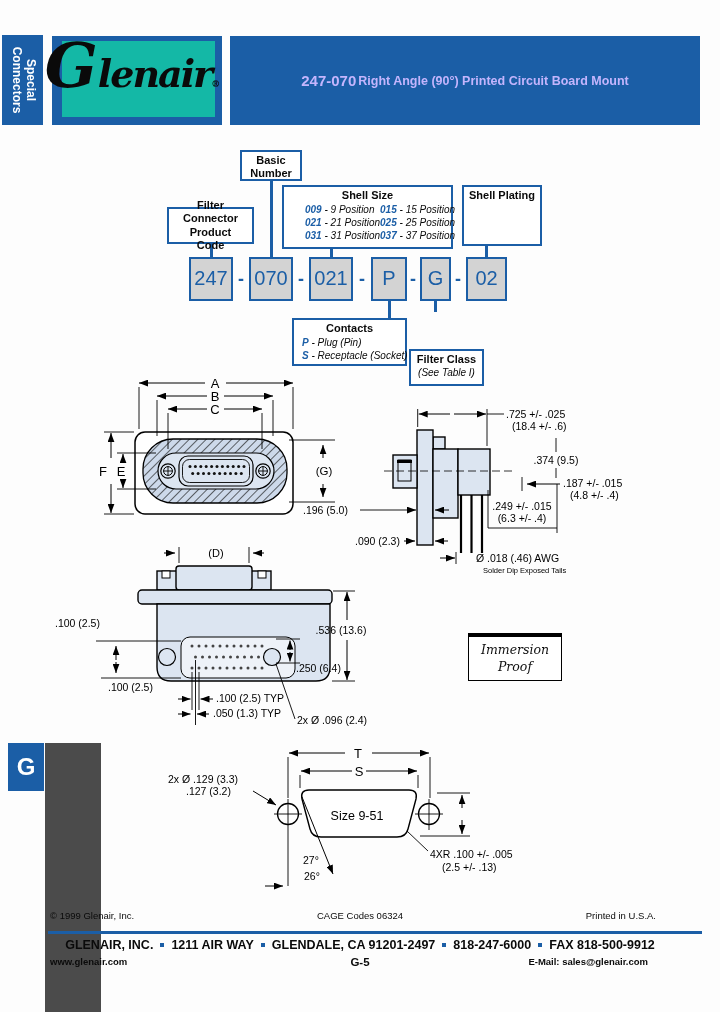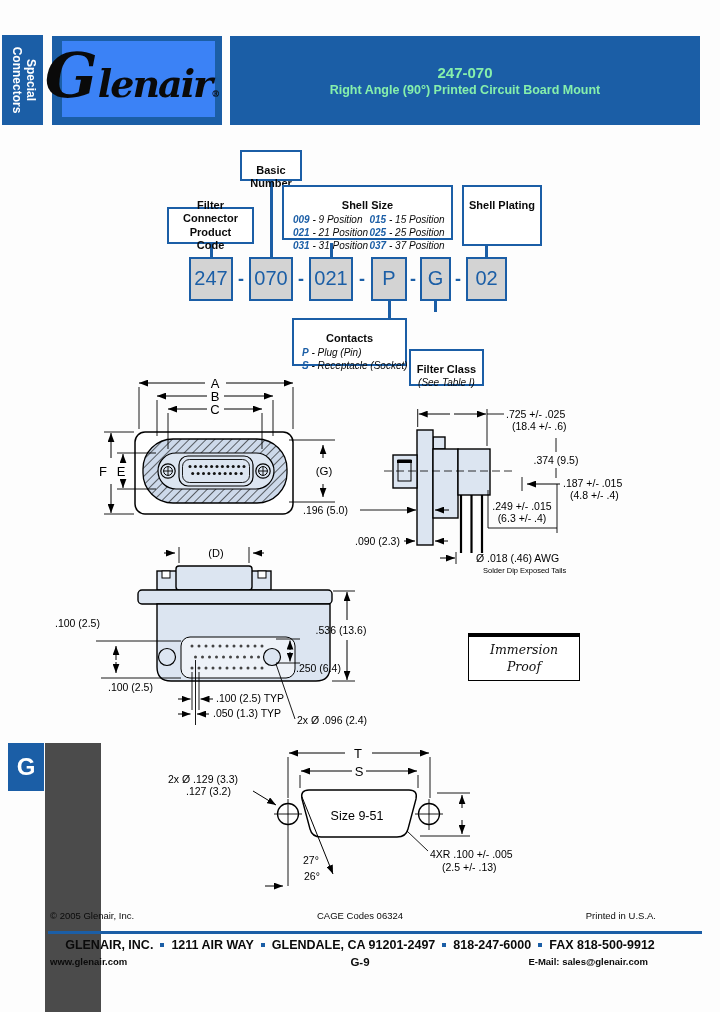"Glenair®" .logo-inner { align-items: center -> flex-start; background: #3b82f6 -> #14b8a6 }
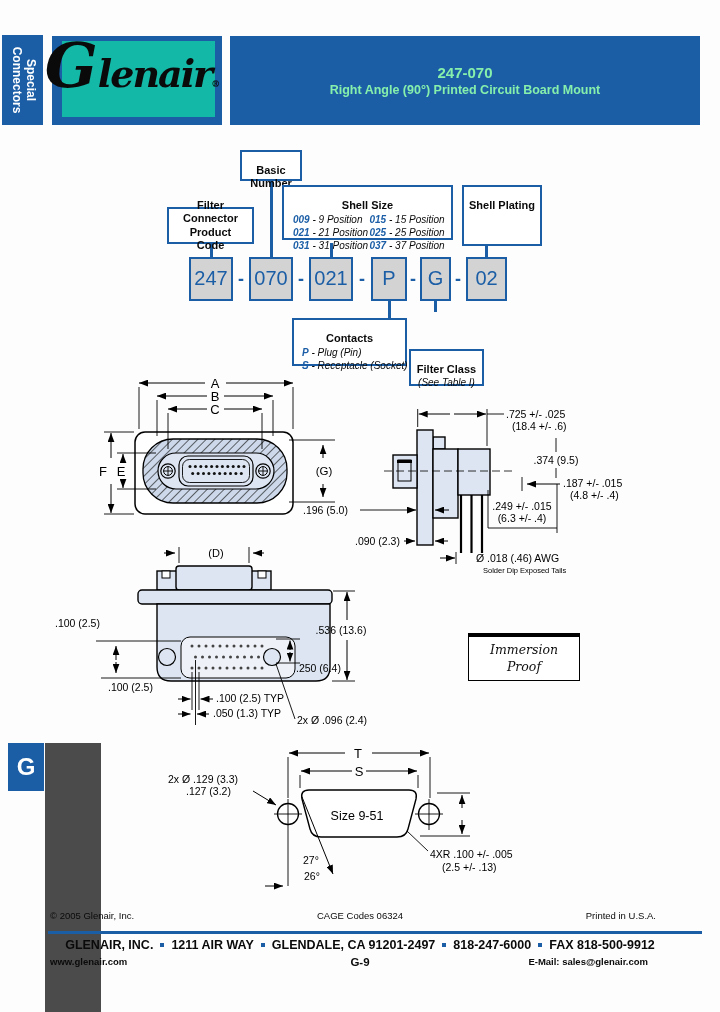"247-070" .banner { color: #86efac -> #c4b5fd; flex-direction: column -> none }
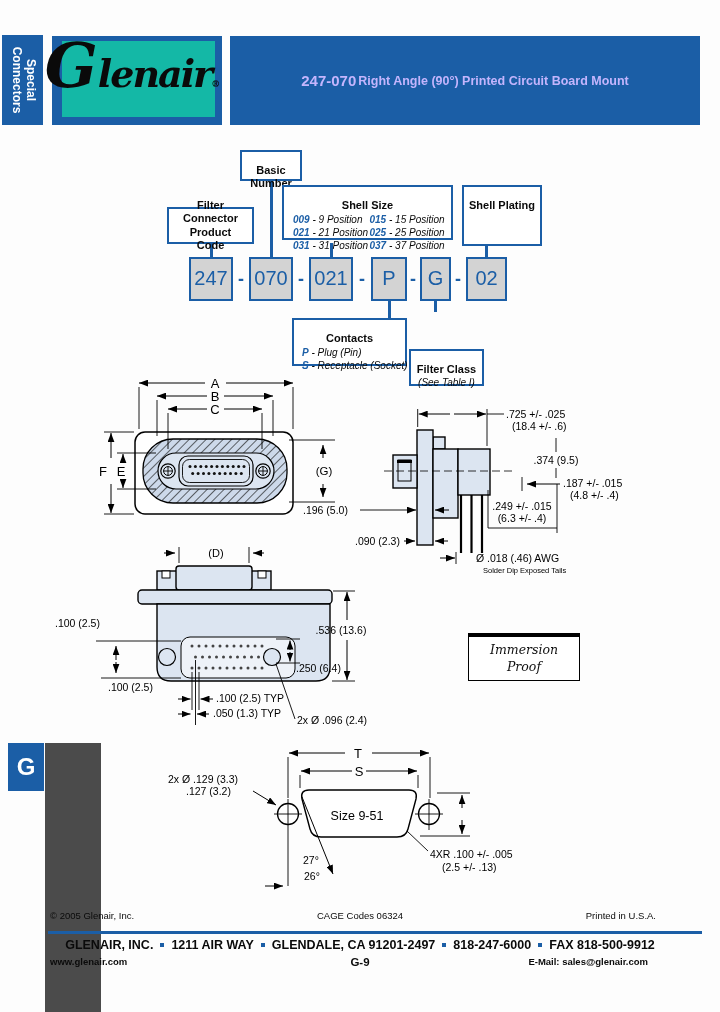"Basic Number" .lbox .ttl { padding-top: 12px -> 2px }
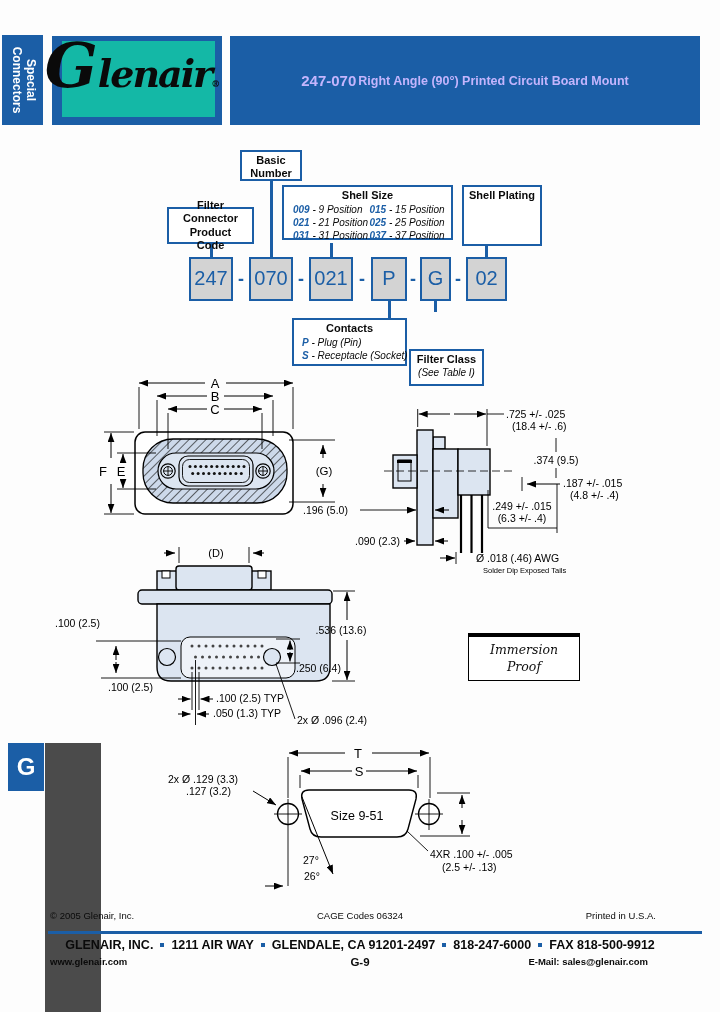"Shell Size" div.abs { height: 55px -> 64px }
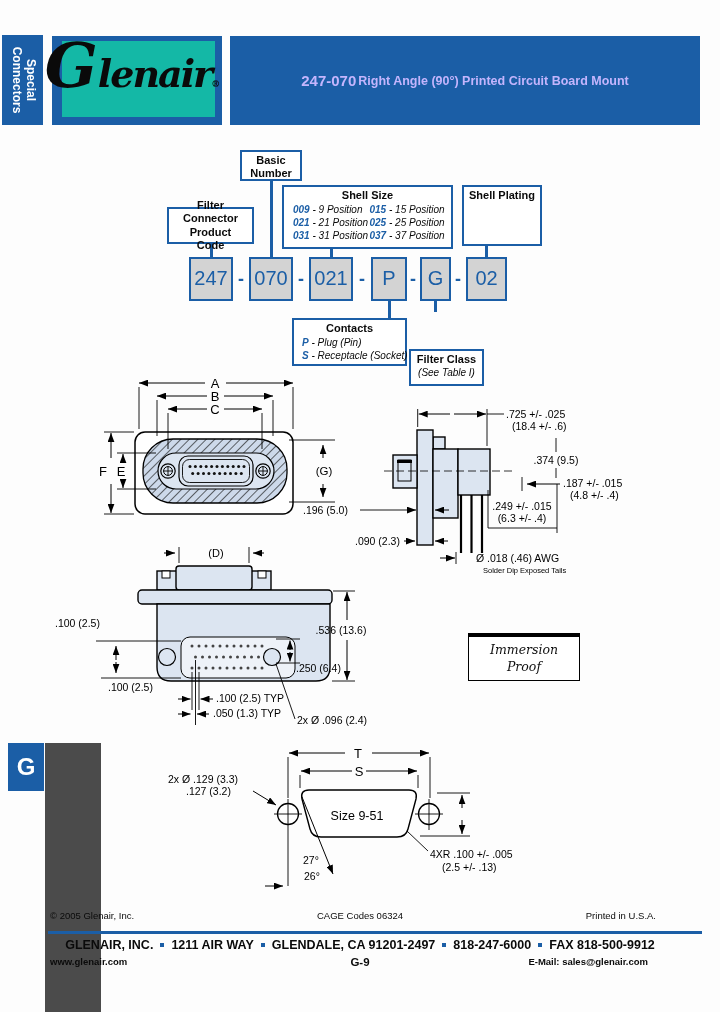"009 - 9 Position" div { padding: 1px 5px 0 9px -> 1px 5px 0 21px }
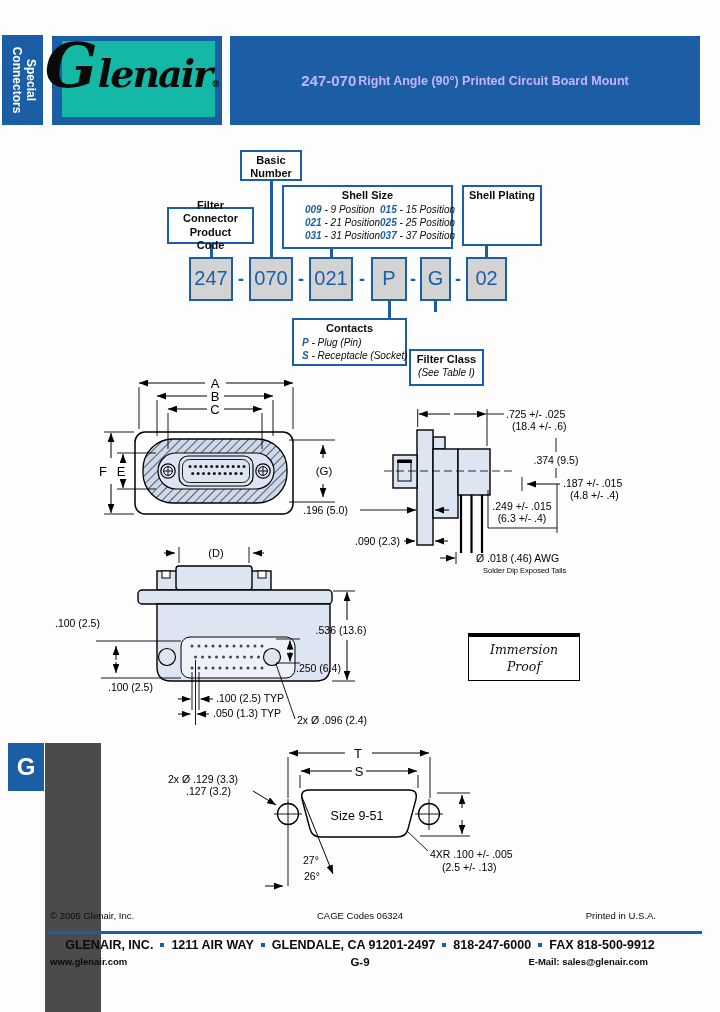"Immersion Proof" .imm-box { width: 112px -> 94px }
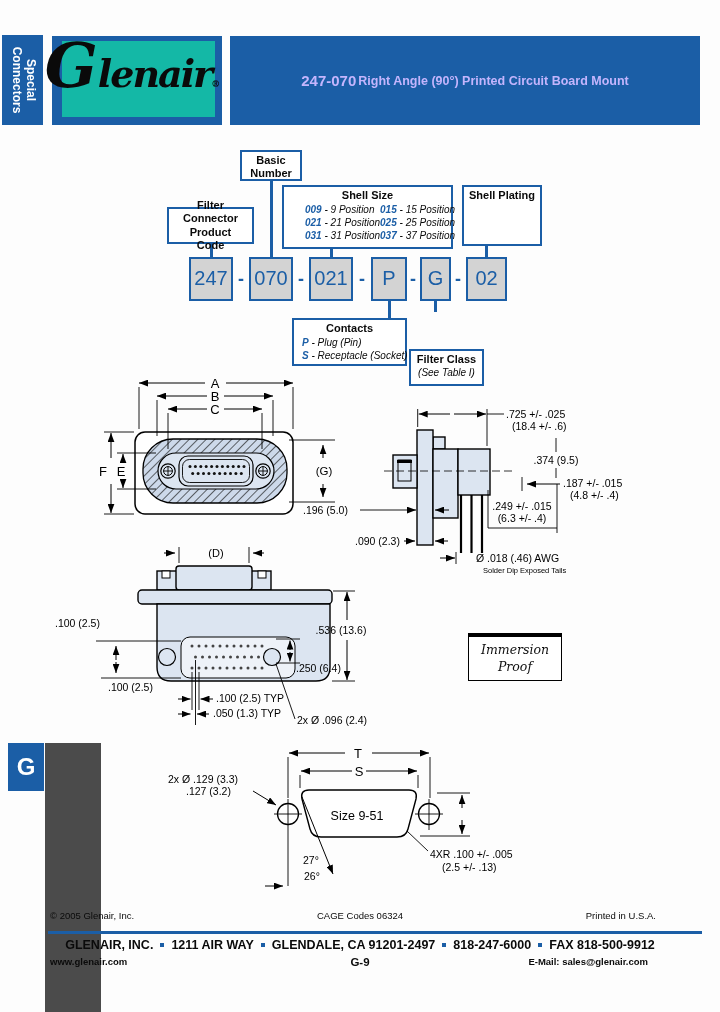"© 2005 Glenair, Inc." div.abs { text: 2005 -> 1999 }
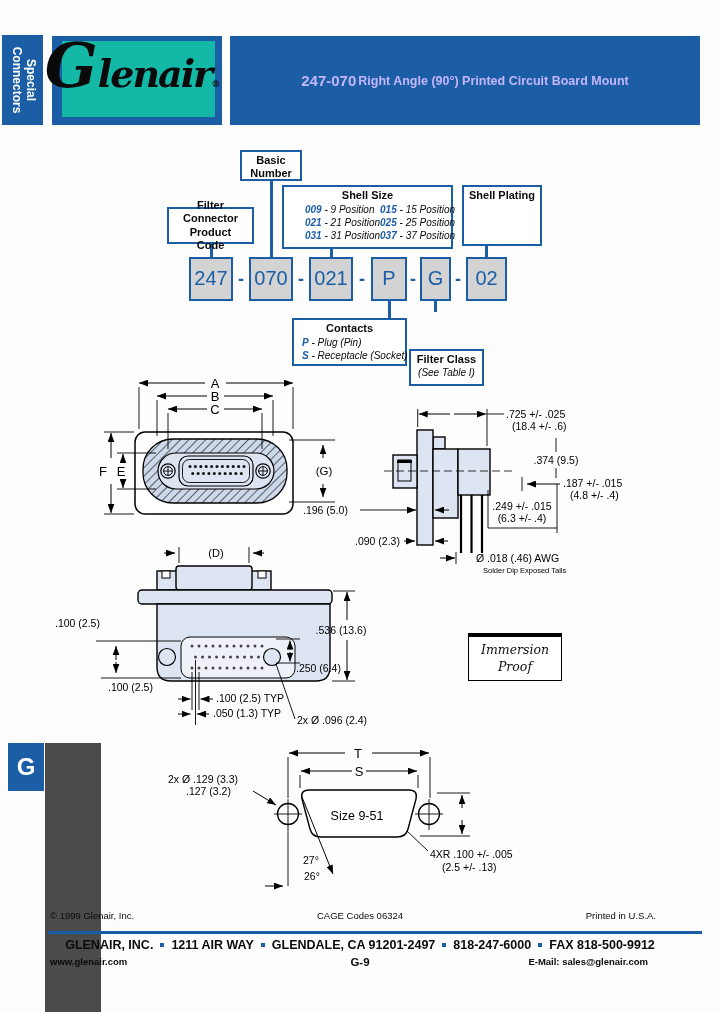"G-9" div.abs { text: G-9 -> G-5 }
